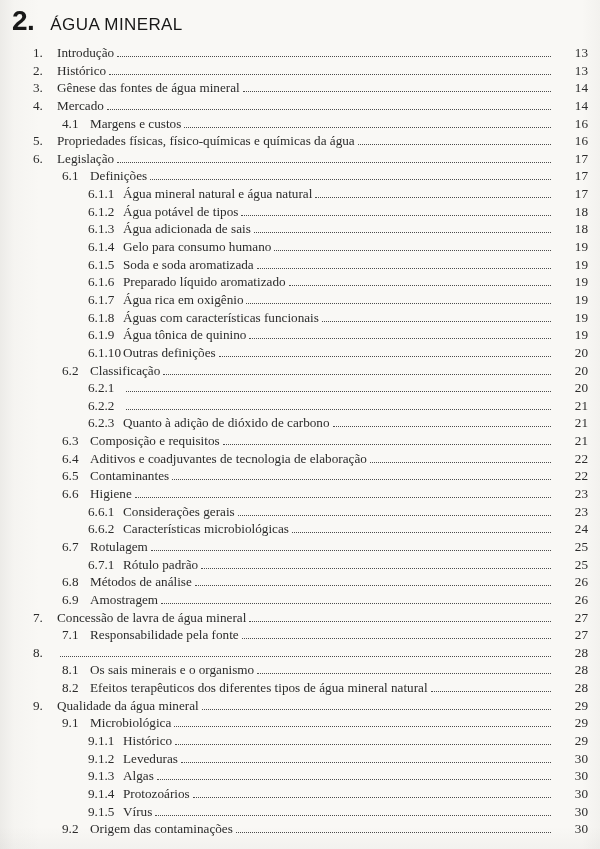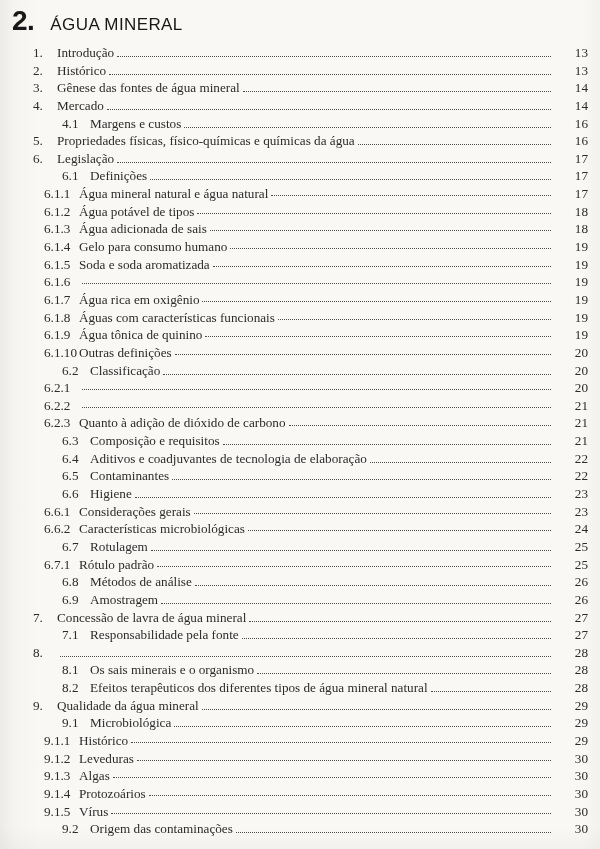"6.1.1" .lvl3 { align-items: center -> none; padding-left: 44px -> 88px }
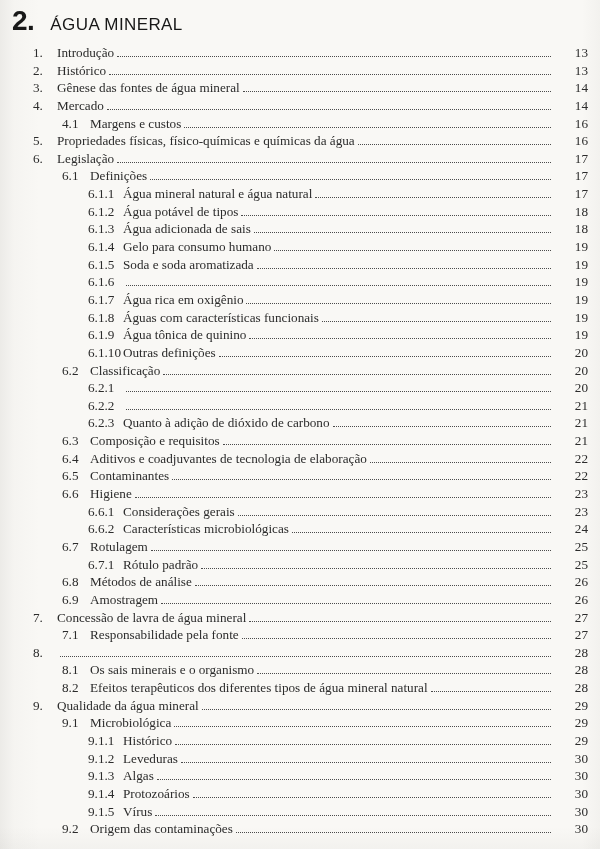"Preparado líquido aromatizado" span.label { html: none -> <span>Preparado líquido aromatizado</span> }
